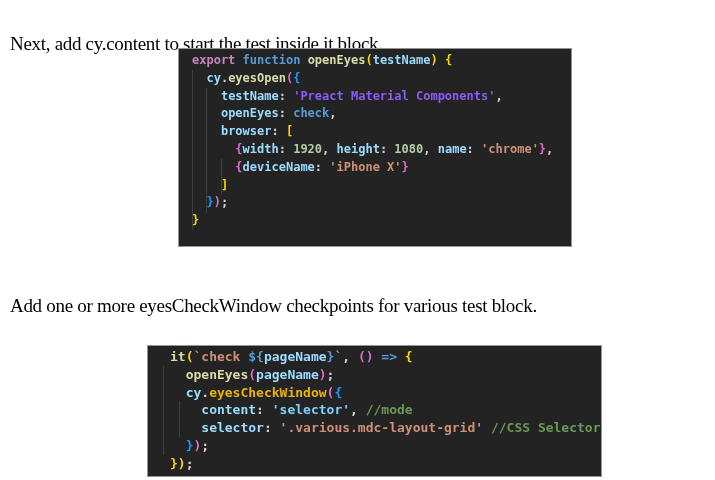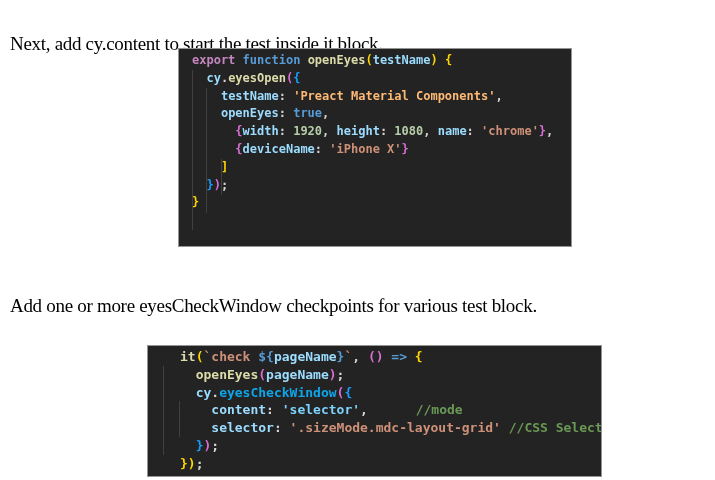"'Preact Material Components'" span { color: #fdba74 -> #8b5cf6 }
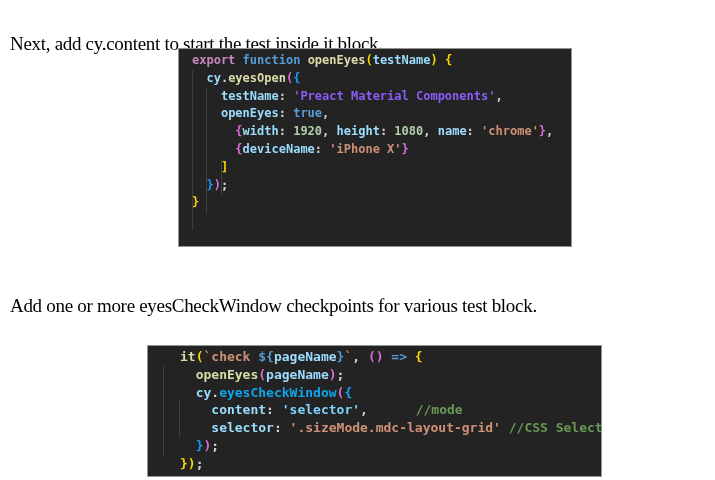"true" span { text: true -> check }
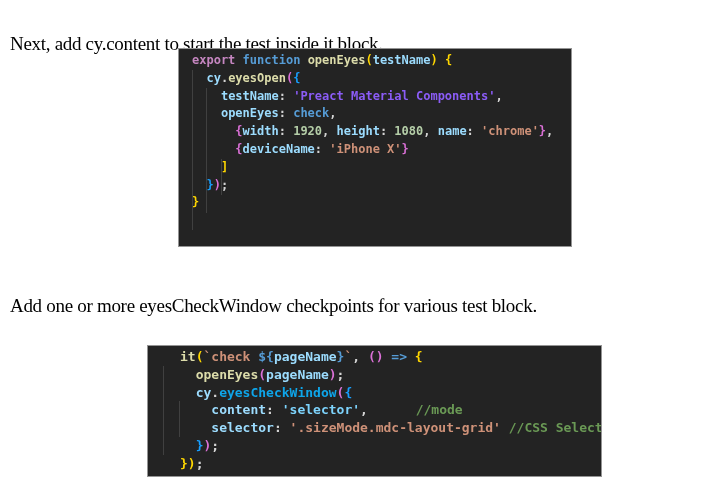"browser: [" div.code-line { html: none -> <div><span> </span><span>browser</span><span>: </span><span>[</span></div> }
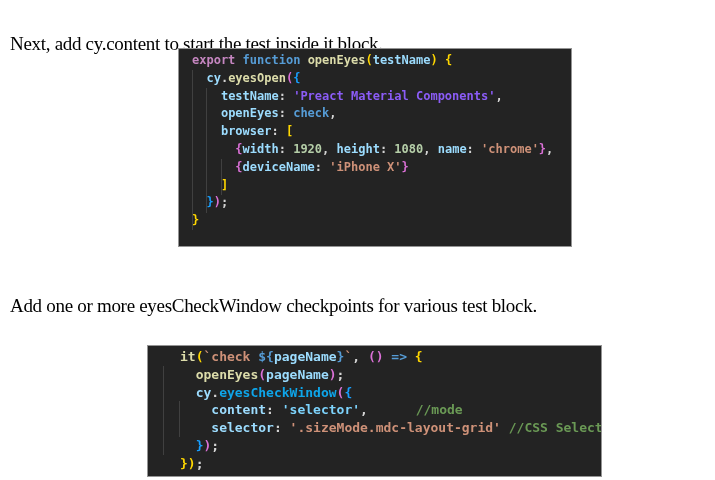"it(`check ${pageName}`, () => {" #code-block-1 .code-inner { padding: 2px 0 0 32px -> 2px 0 0 22px }
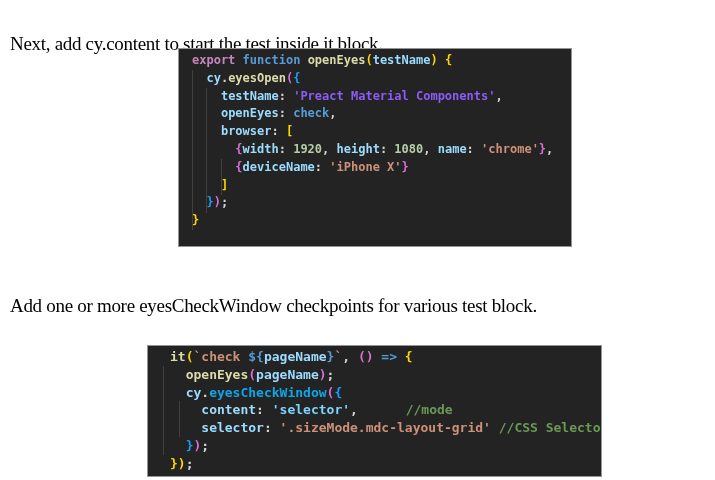"eyesCheckWindow" span { color: #0ea5e9 -> #eab308 }
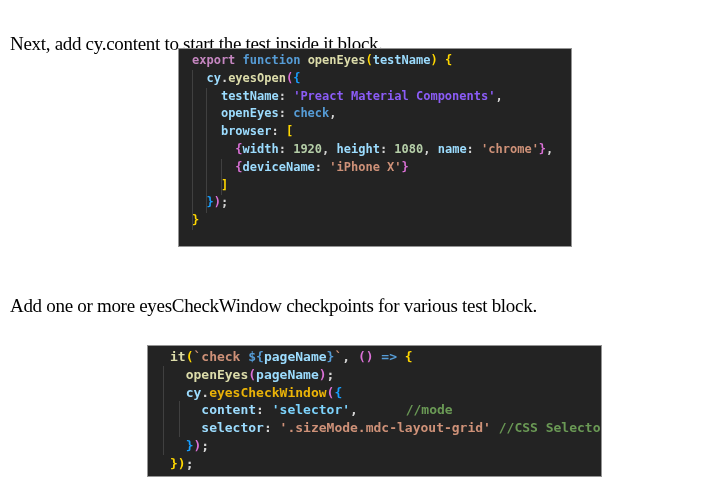"//mode" span { margin-left: 40px -> none }
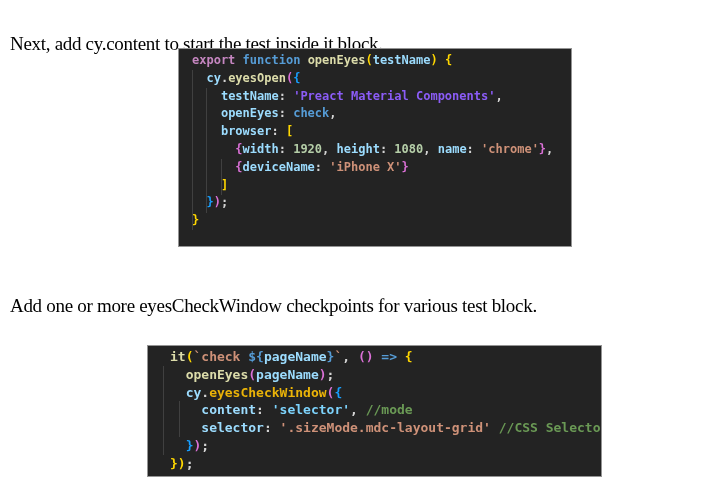"'.sizeMode.mdc-layout-grid'" span { text: '.sizeMode.mdc-layout-grid' -> '.various.mdc-layout-grid' }
